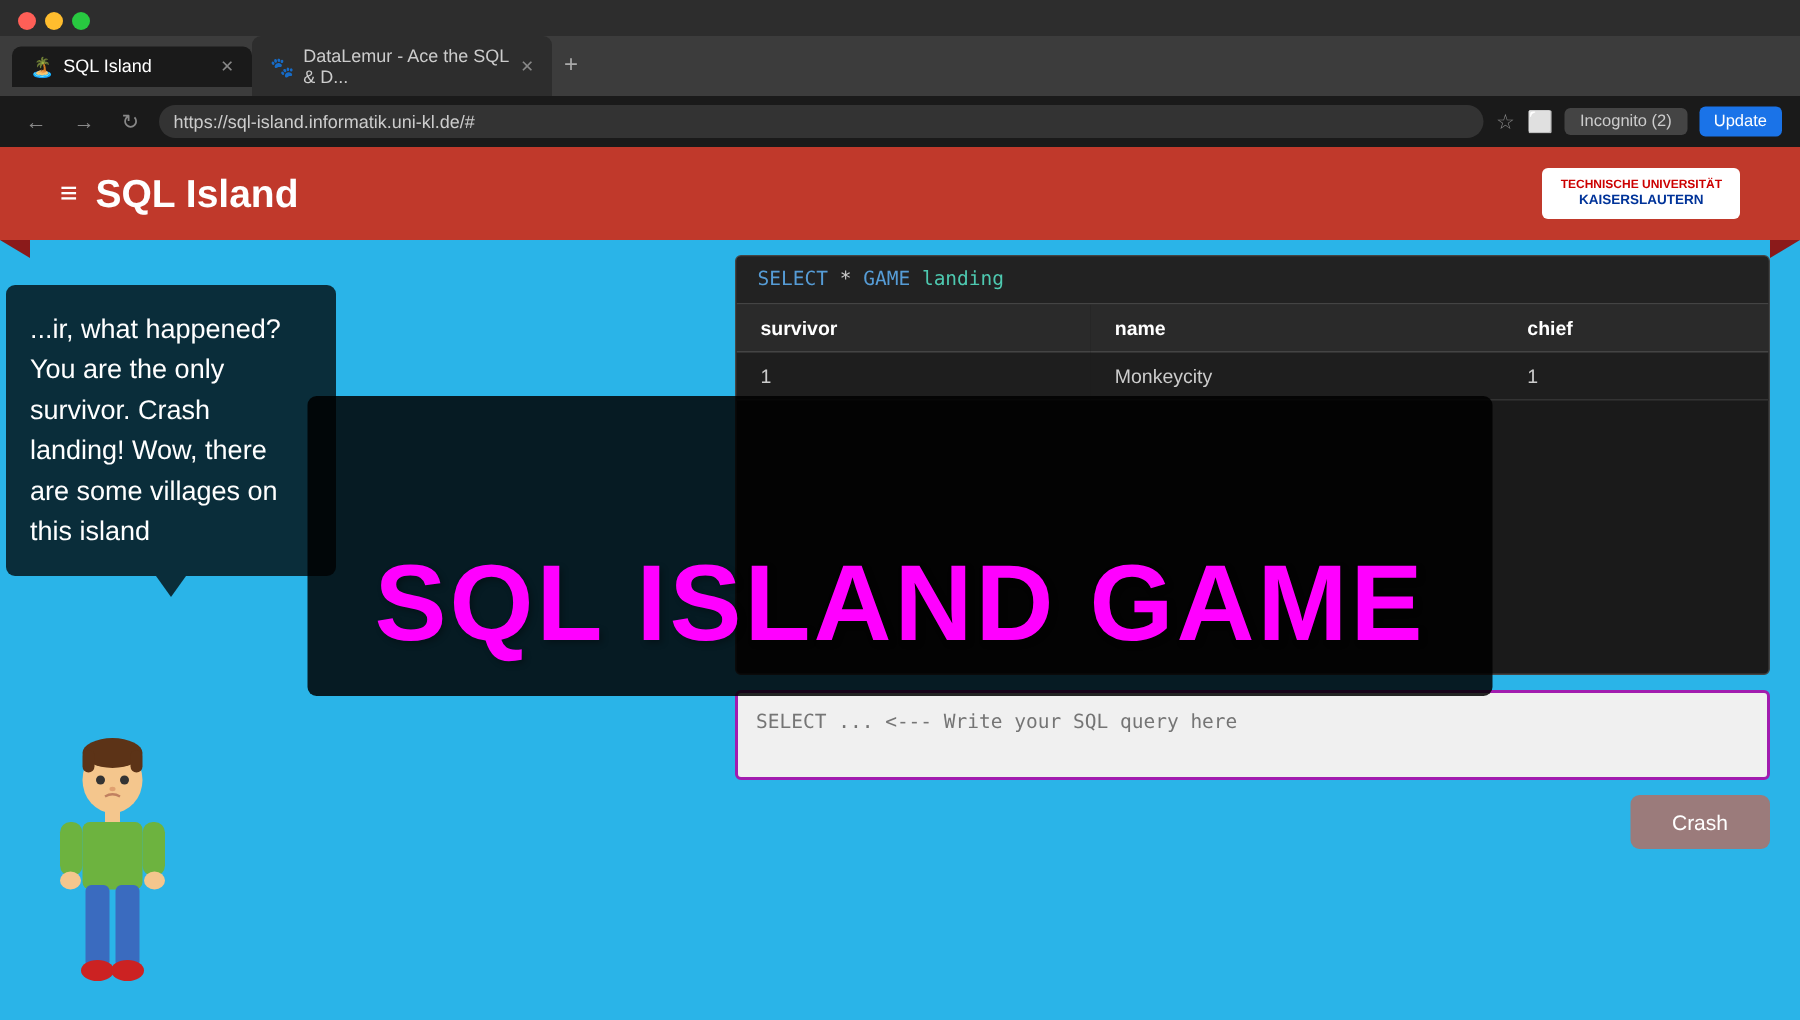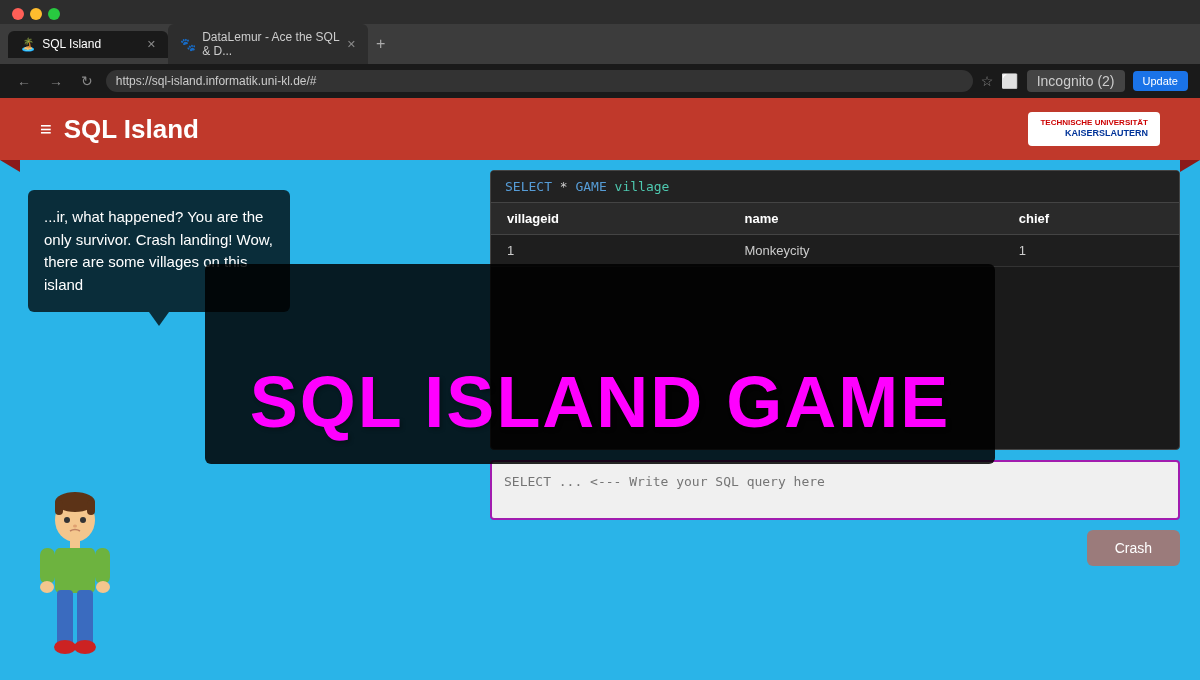"Incognito (2)" .incognito-btn { font-size: 14px -> 11px }
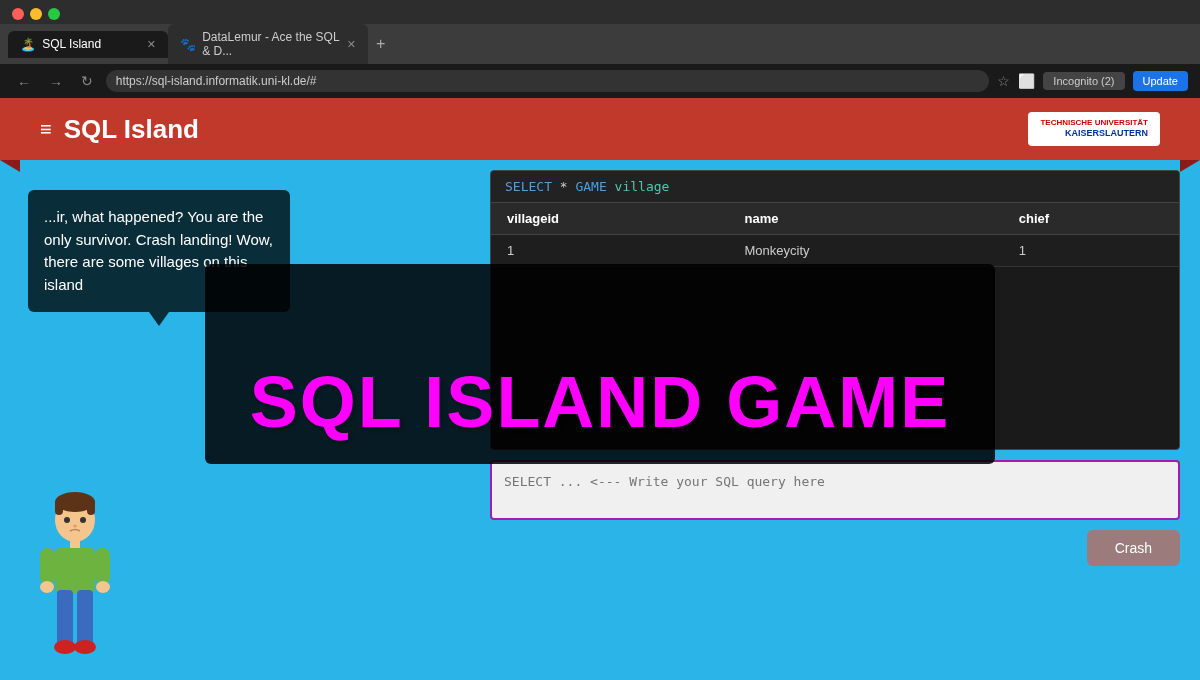"TECHNISCHE UNIVERSITÄT" .header-logo { text-align: right -> center }
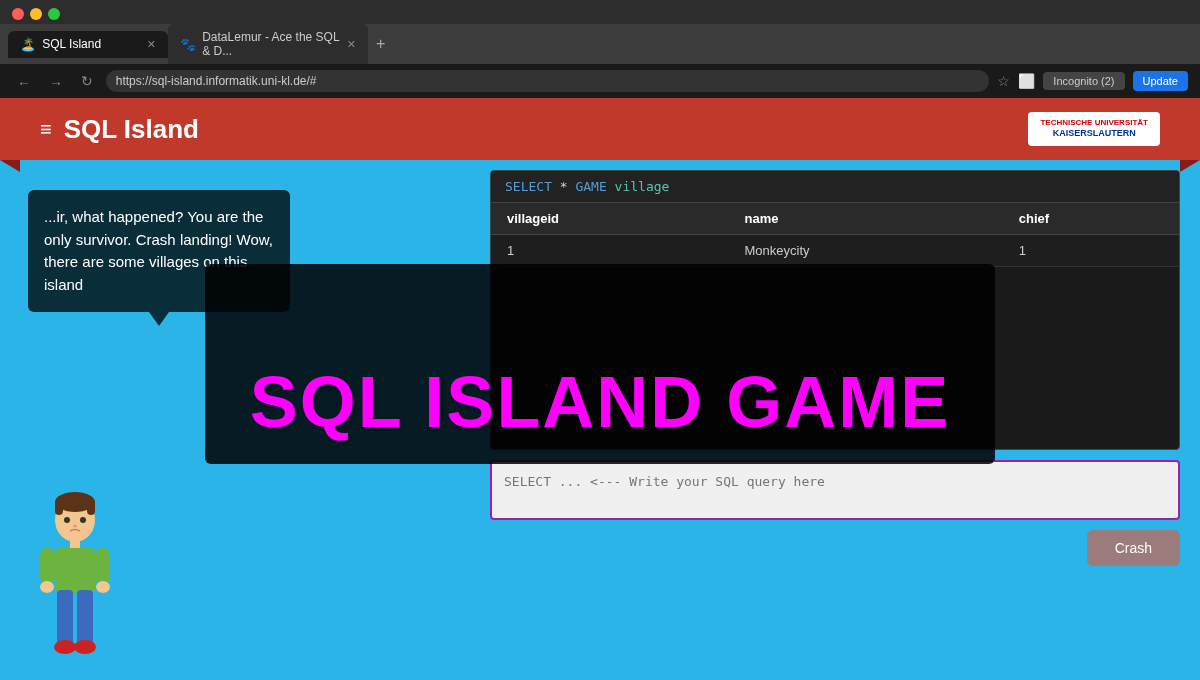"village" span.sql-table { text: village -> landing }
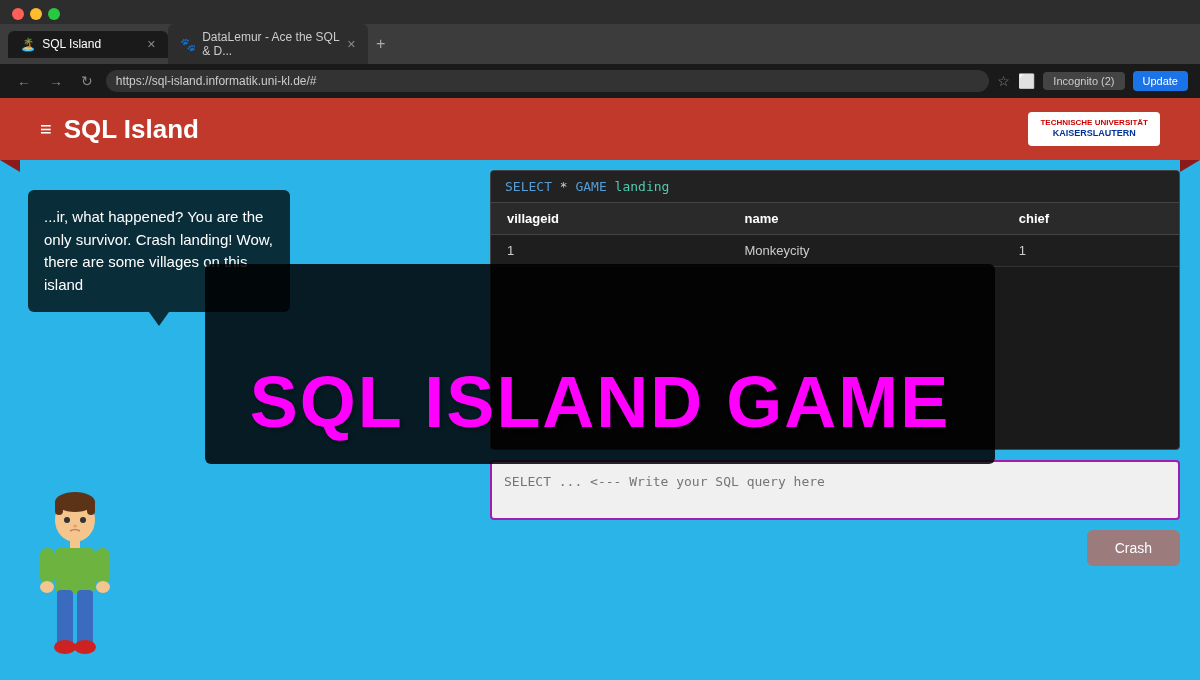"...ir, what happened? You are" .story-box { font-size: 15px -> 18px; left: 28px -> 4px; width: 262px -> 220px }
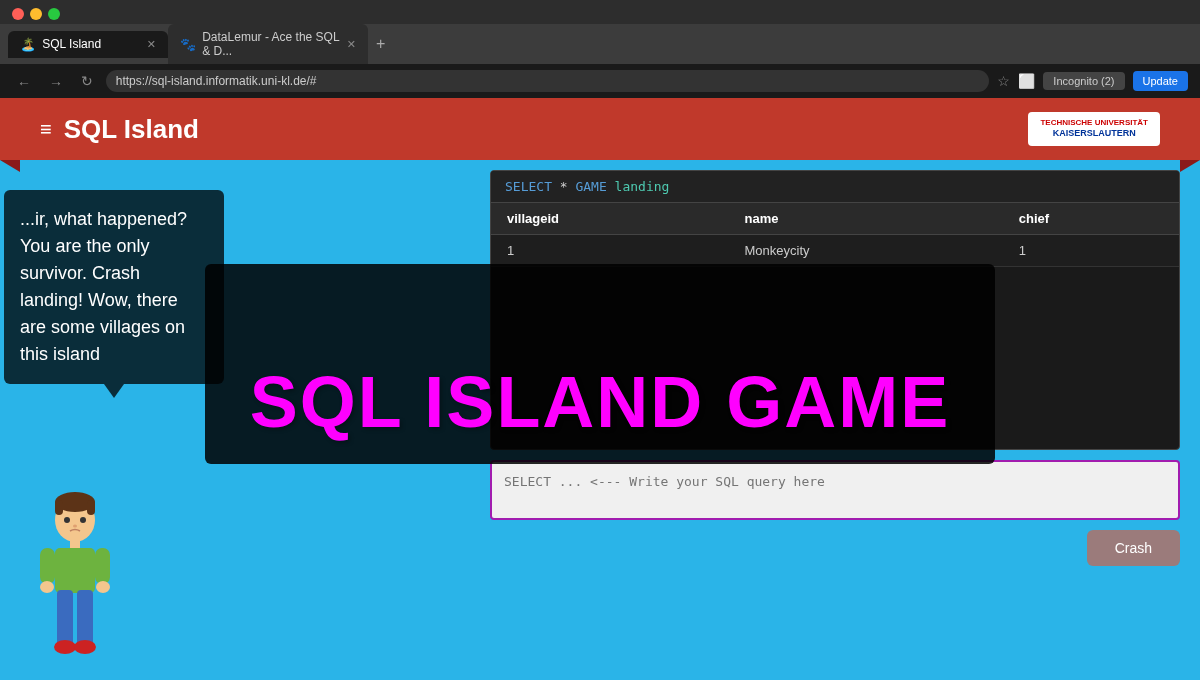"villageid" th { text: villageid -> survivor }
